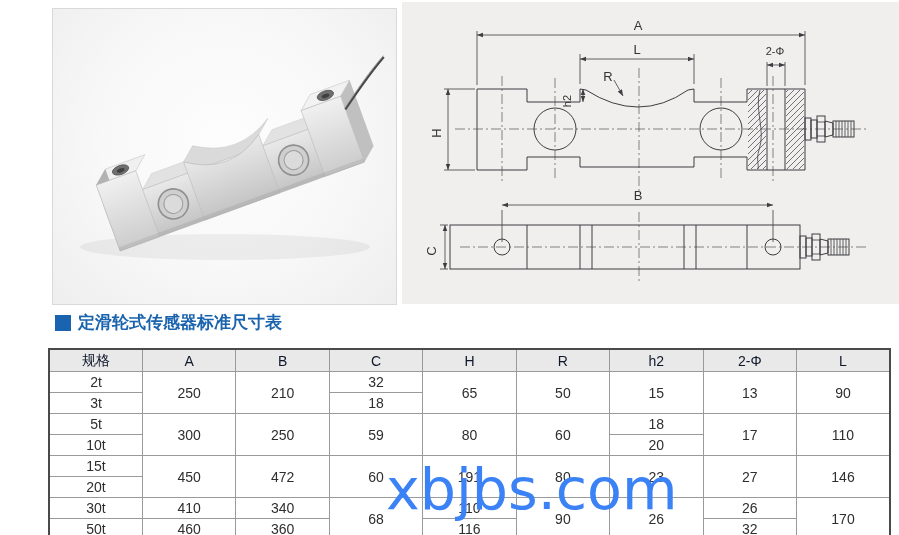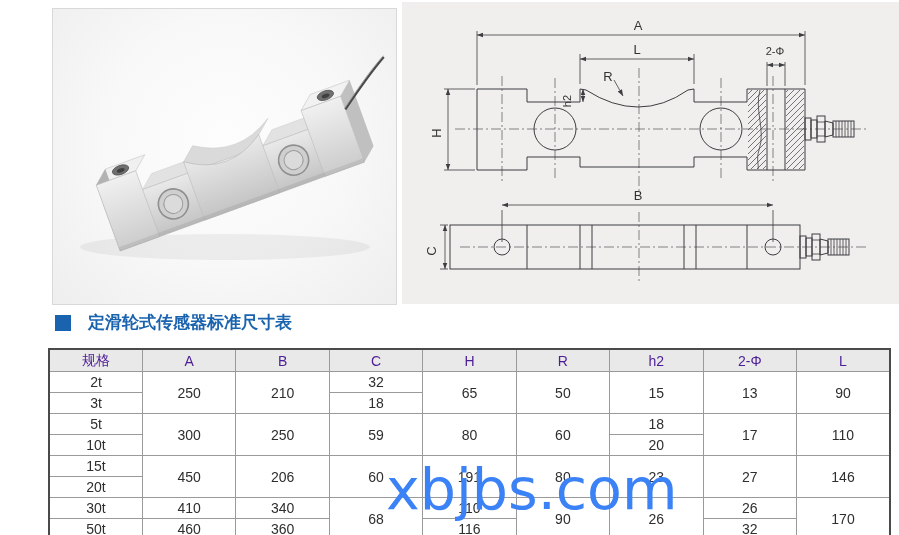"定滑轮式传感器标准尺寸表" .section-heading { gap: 17px -> 7px }
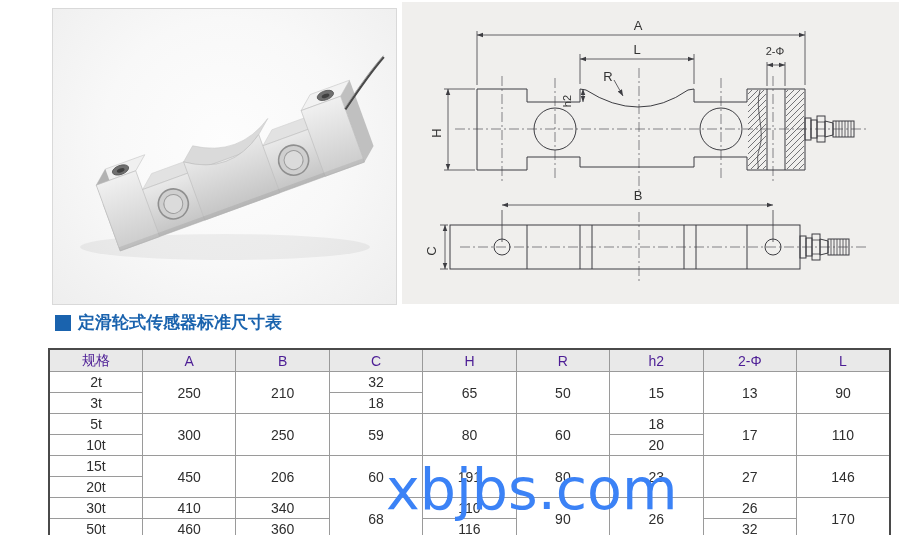"规格" .spec-table th { color: #4c1d95 -> #0f172a }
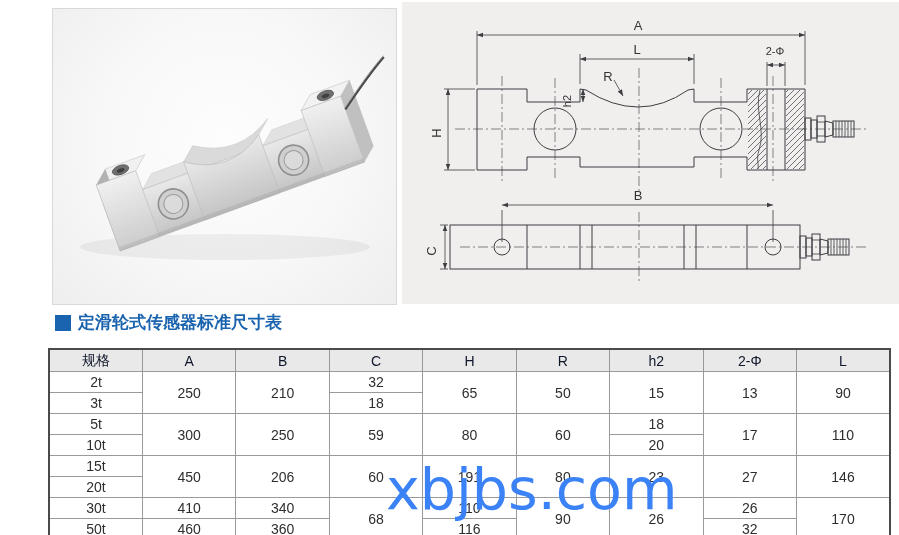"206" td { text: 206 -> 472 }
